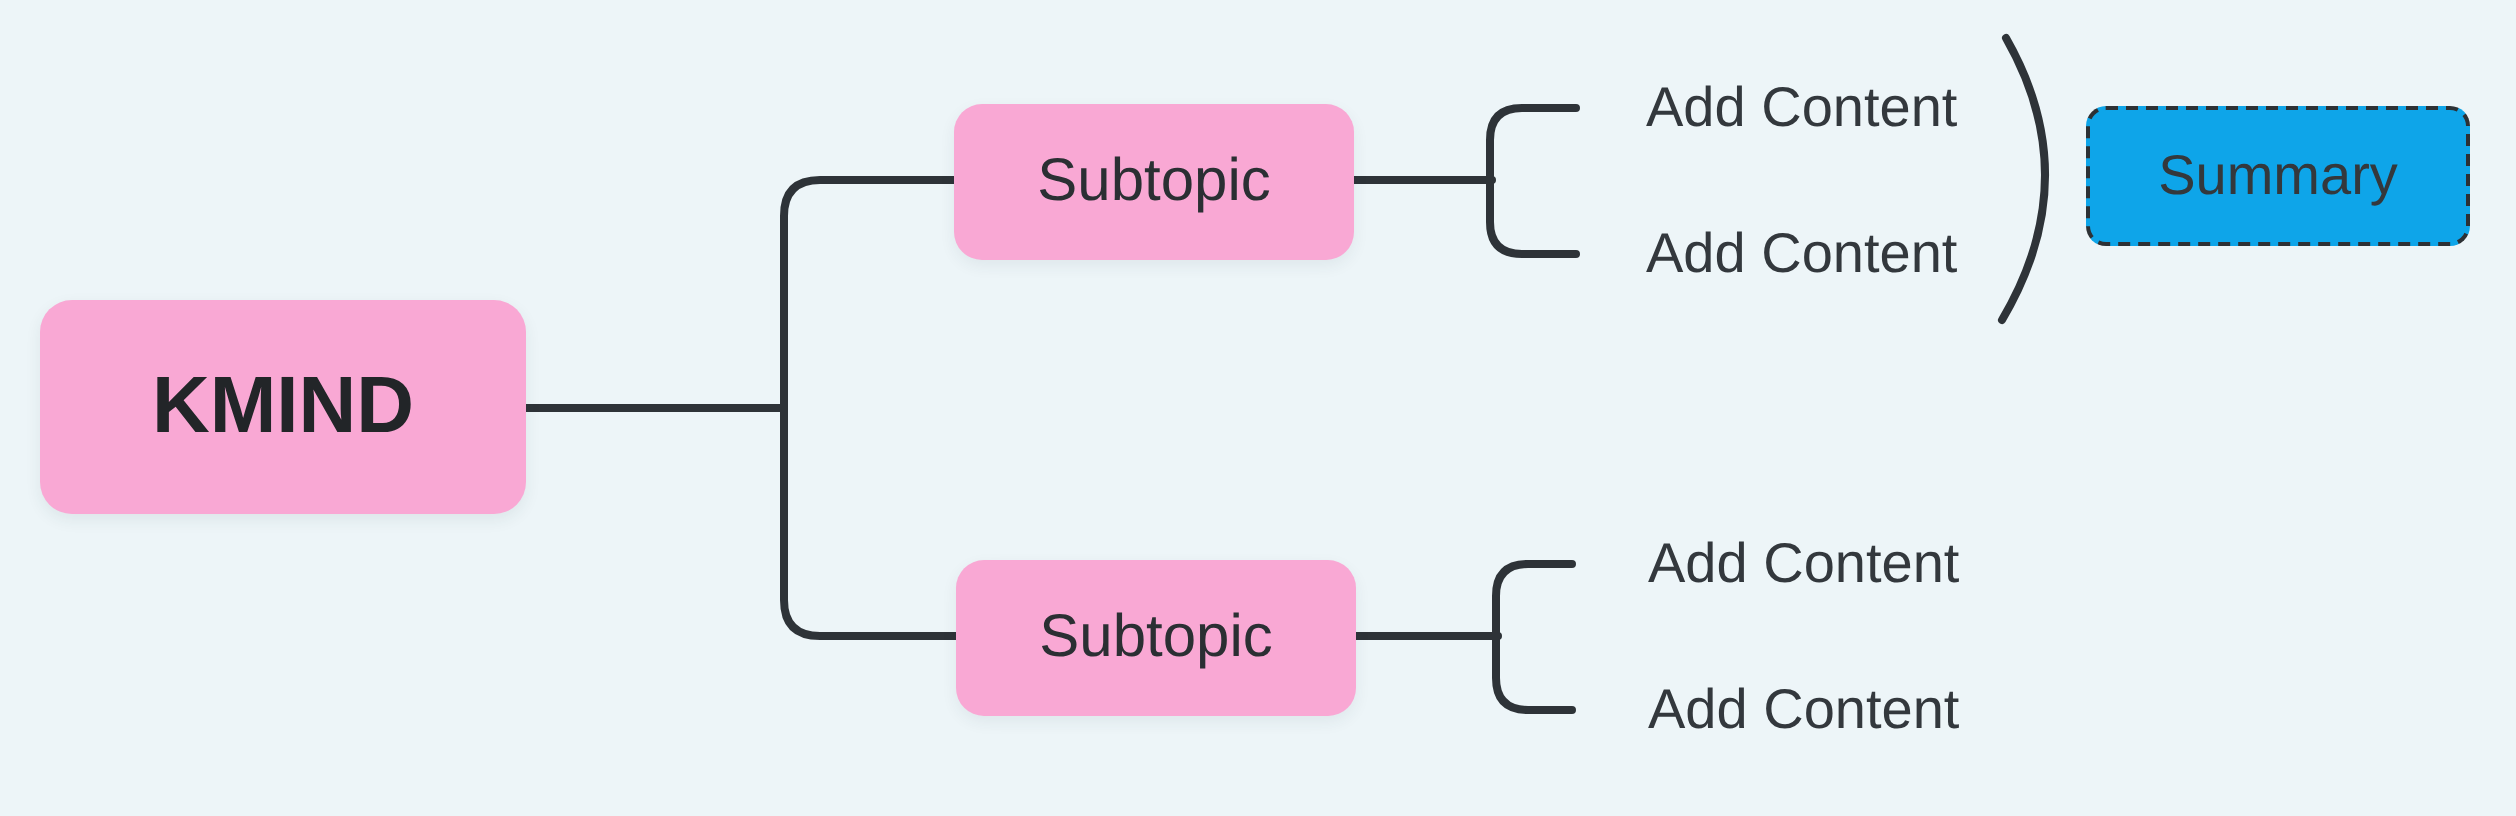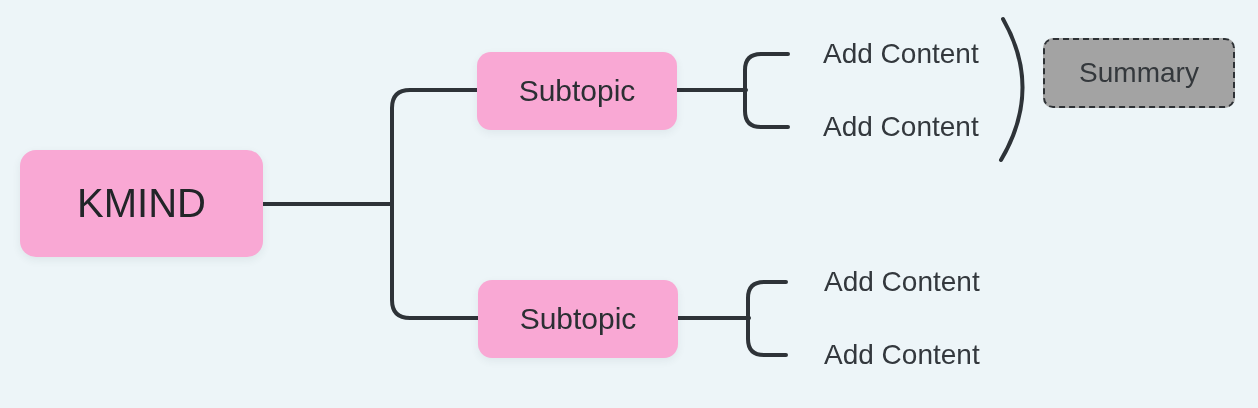"Summary" .node.summary { background: #a3a3a3 -> #0ea5e9; top: 38px -> 53px }
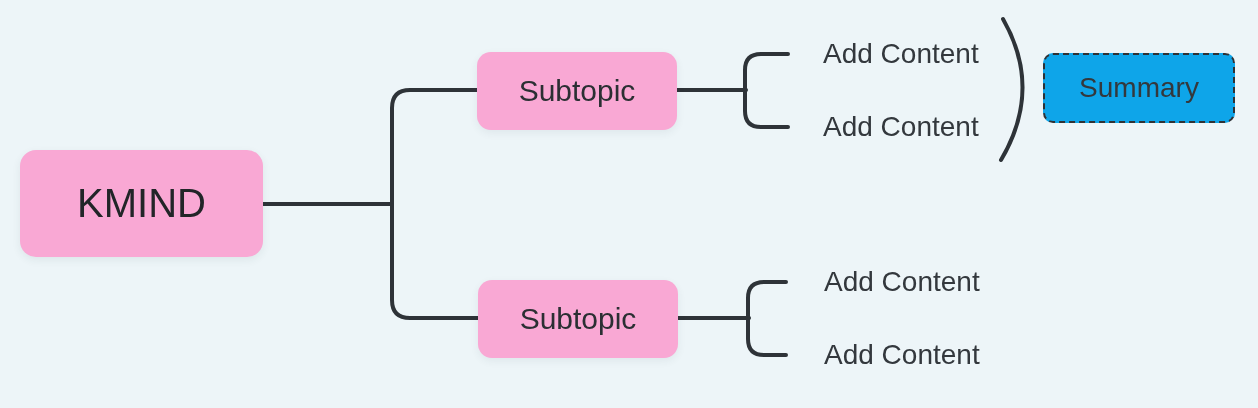"KMIND" .node.root { font-weight: normal -> bold }
